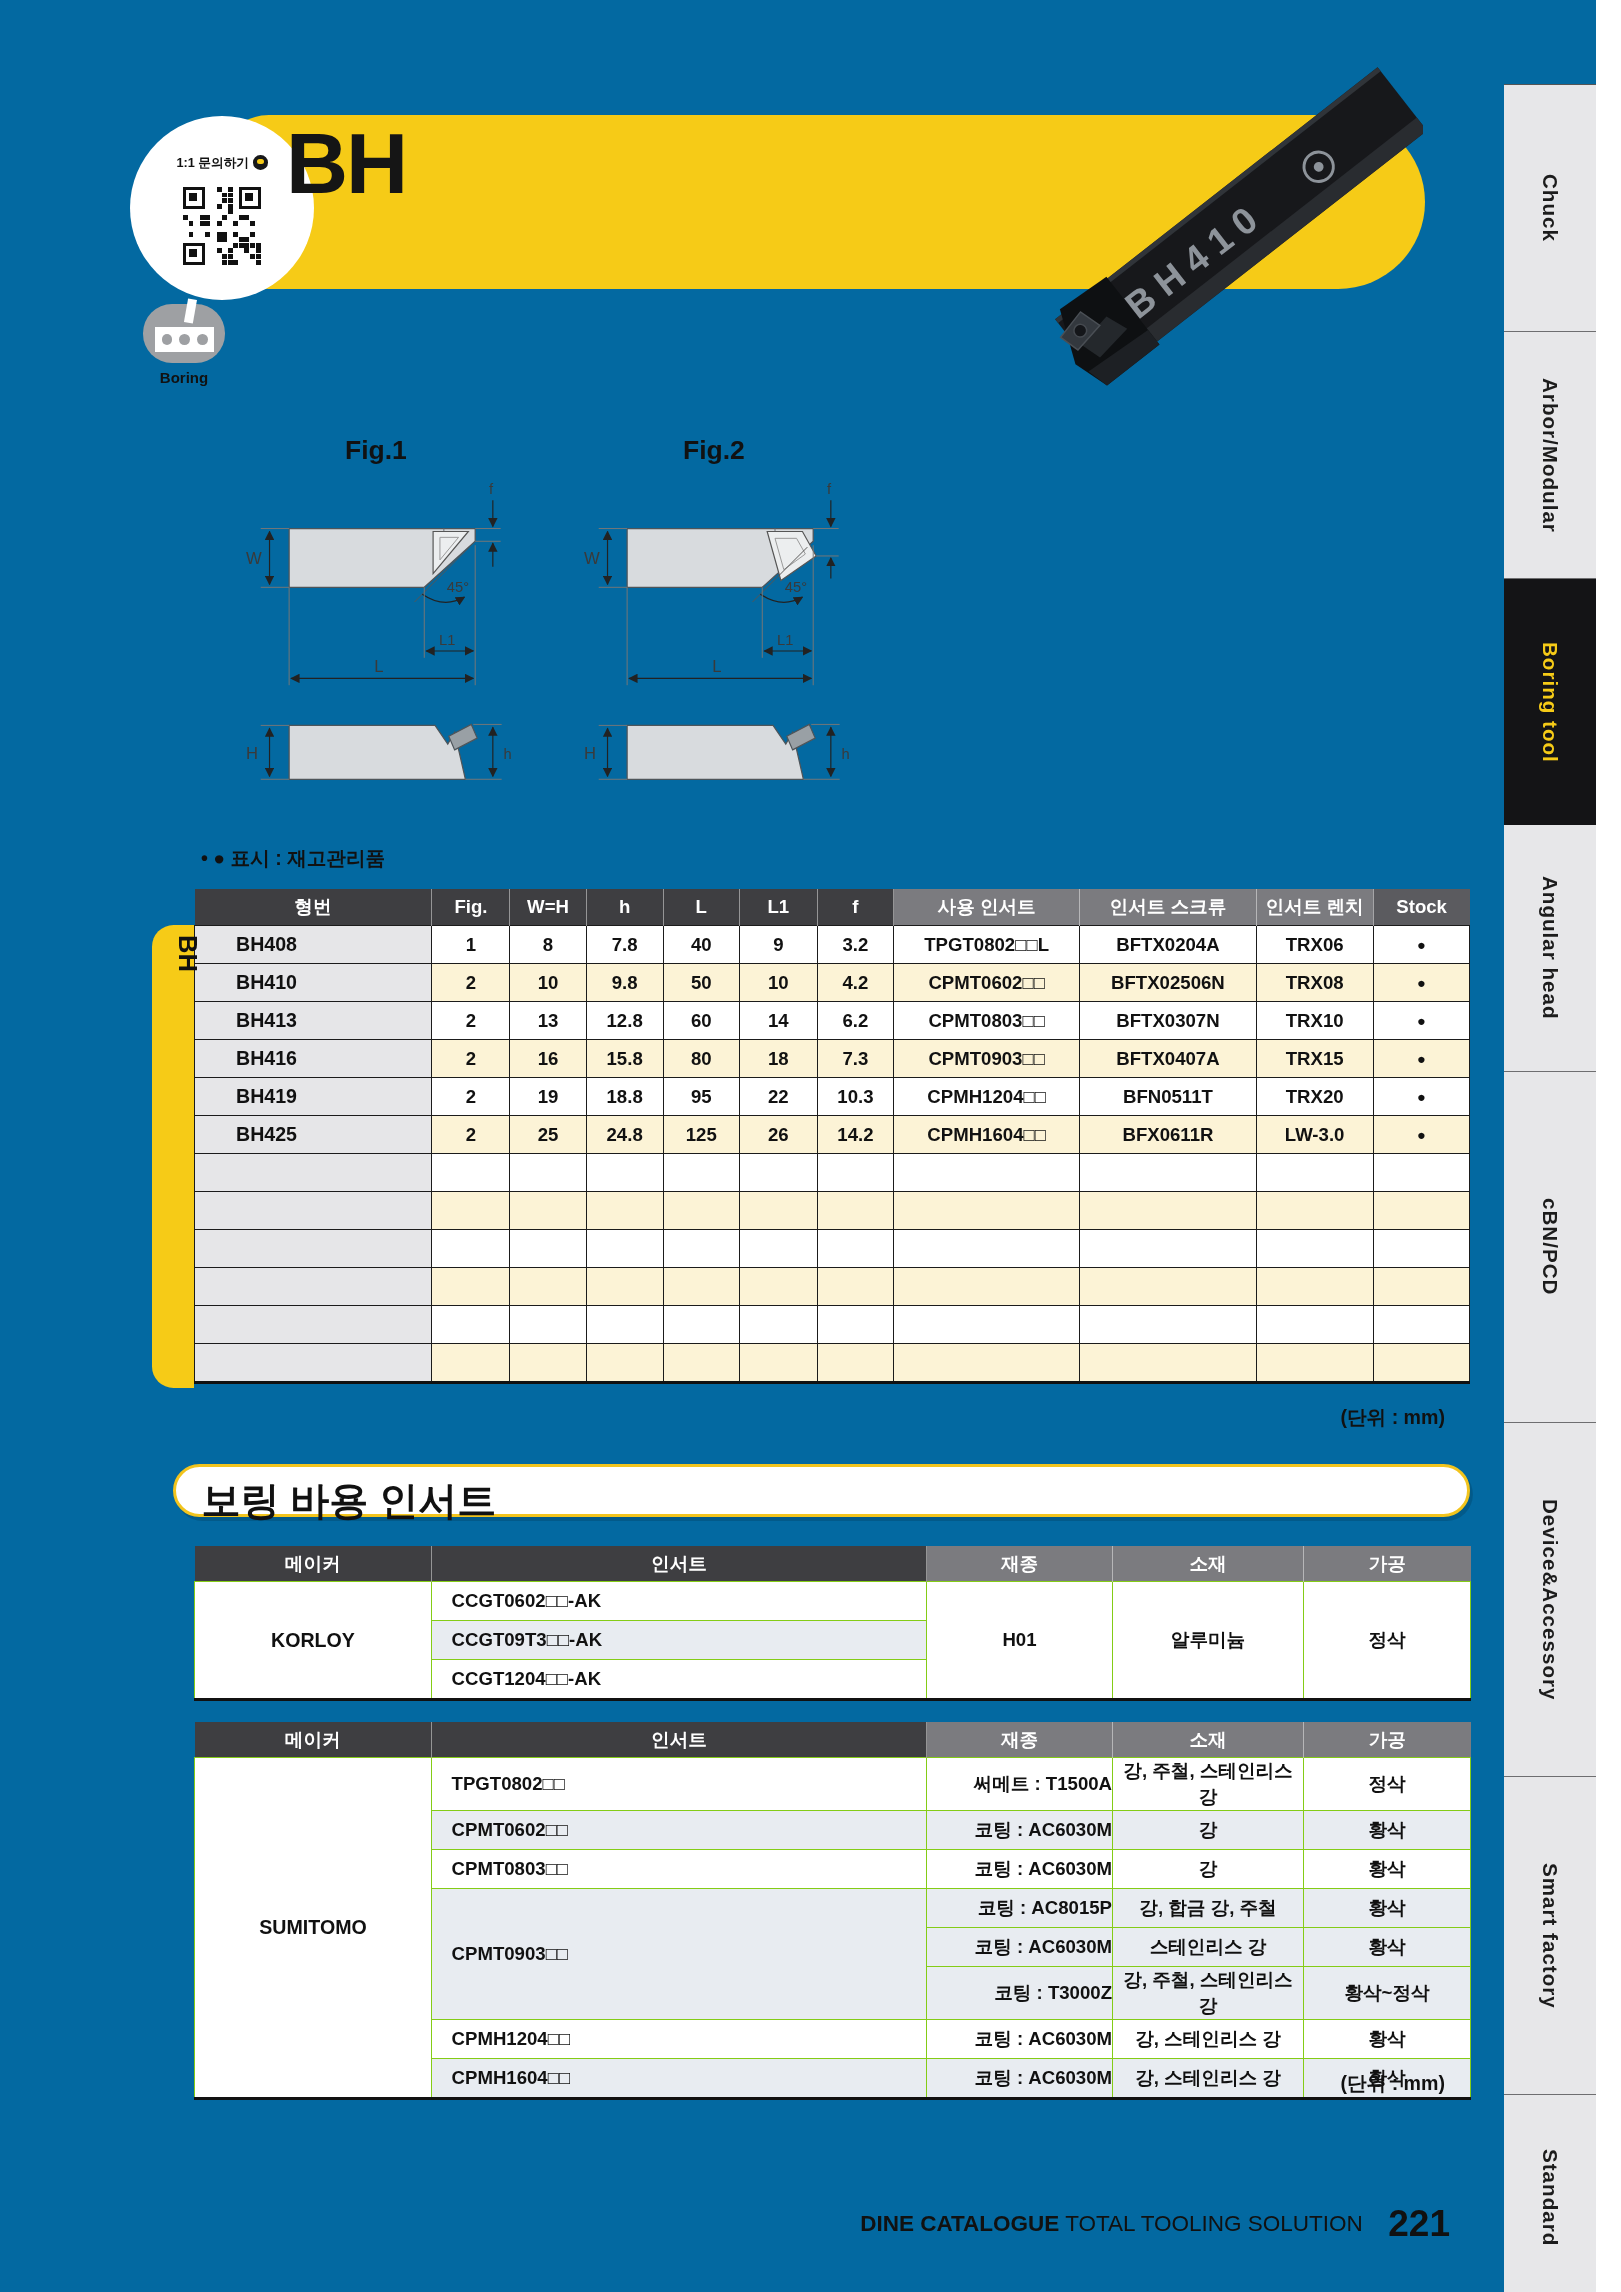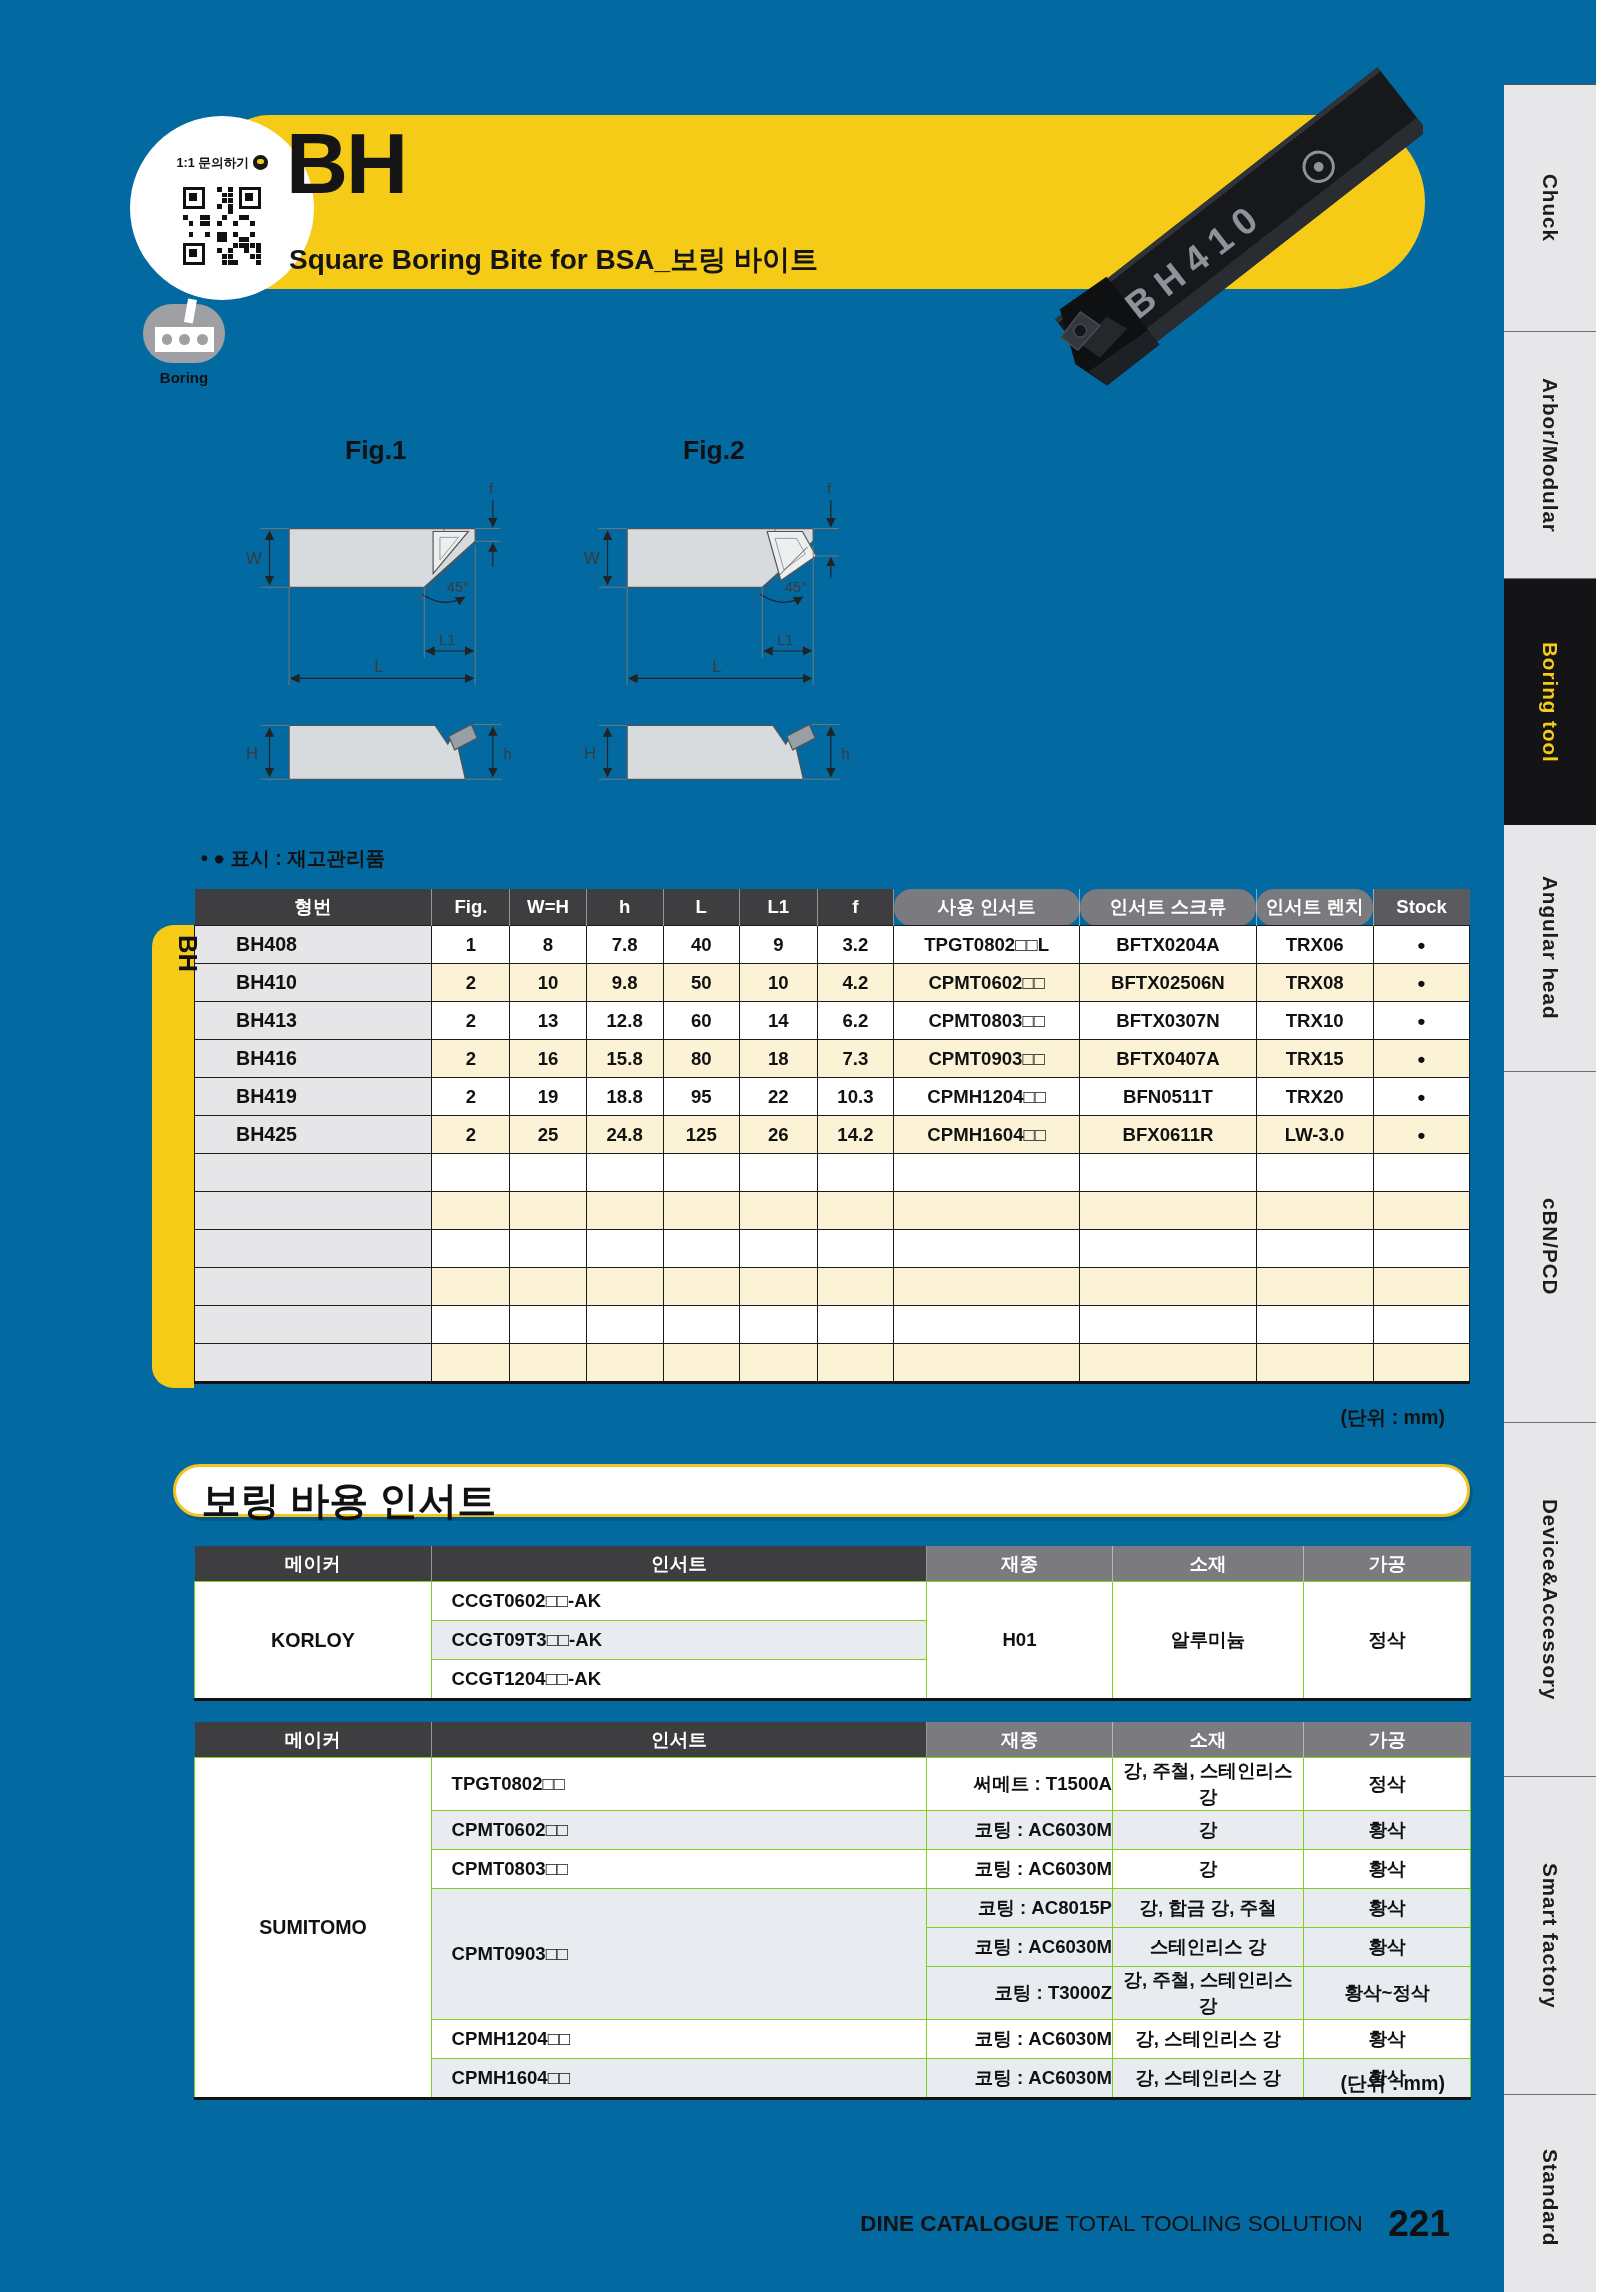"Square Boring Bite for BSA_보링" div.subtitle { html: <div>Square Boring Bite for BSA_보링 바이트</div> -> none }
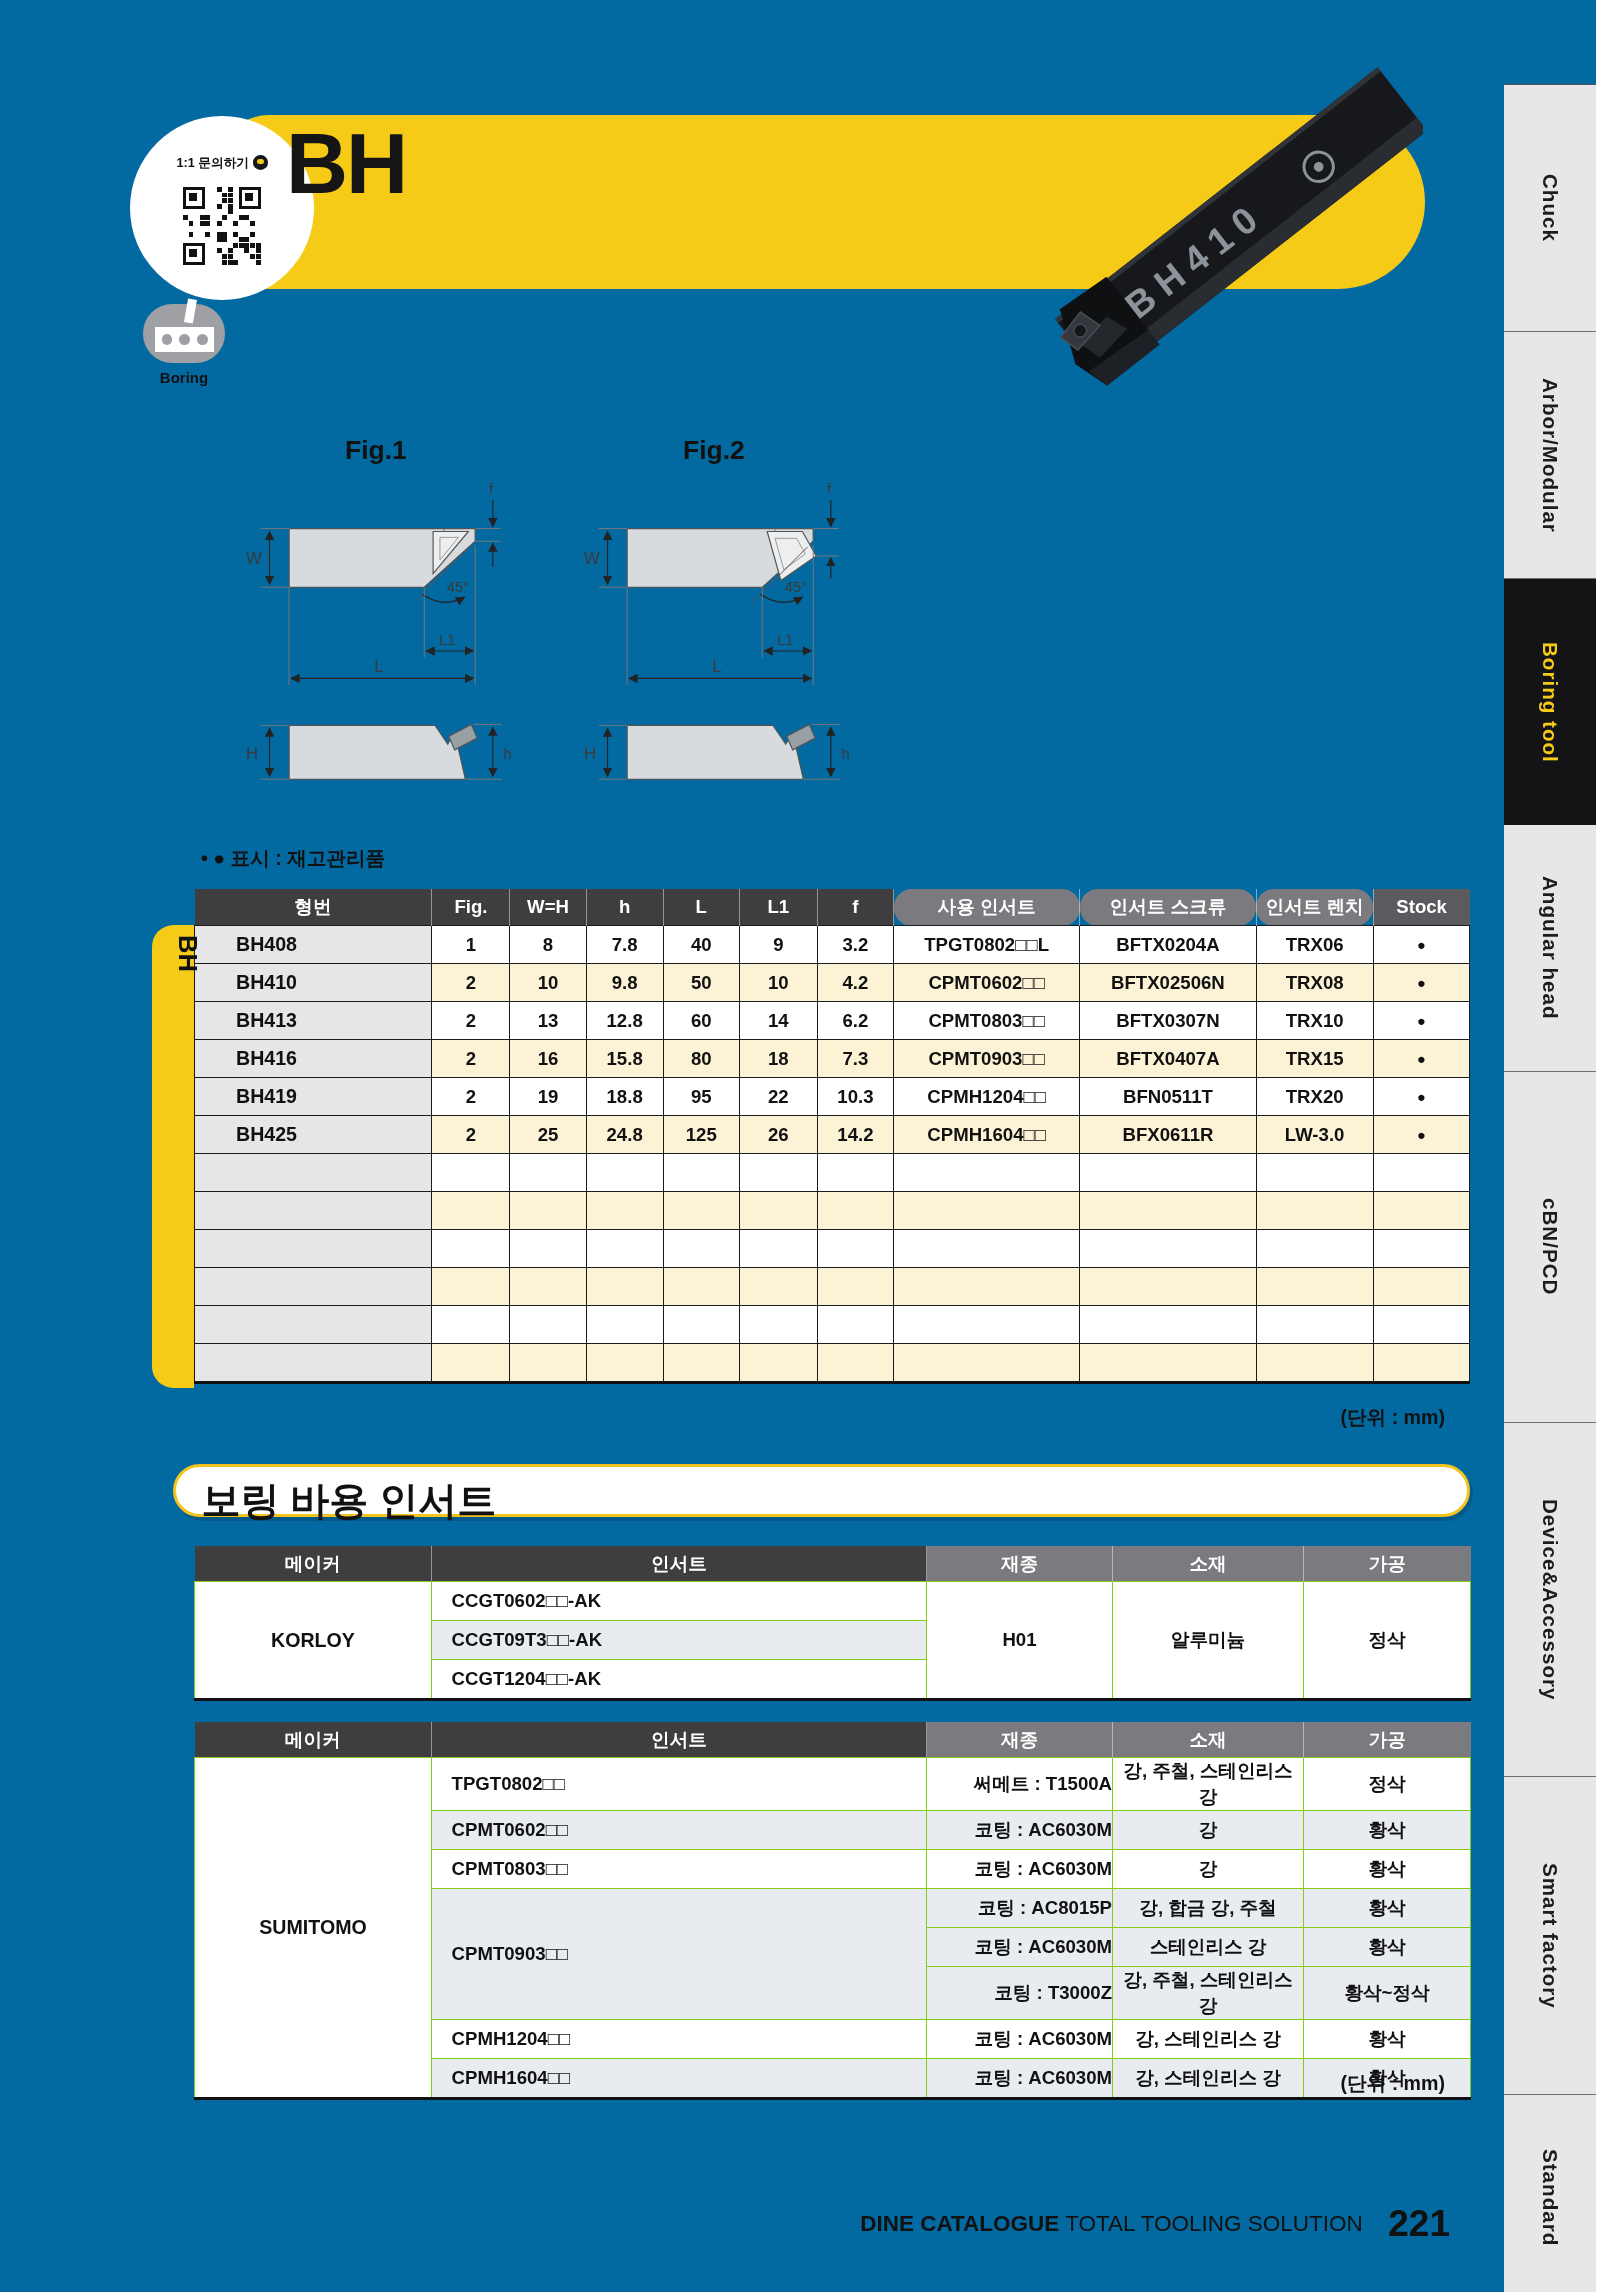"사용 인서트" .main-table th.light { border-radius: 18px -> none }
